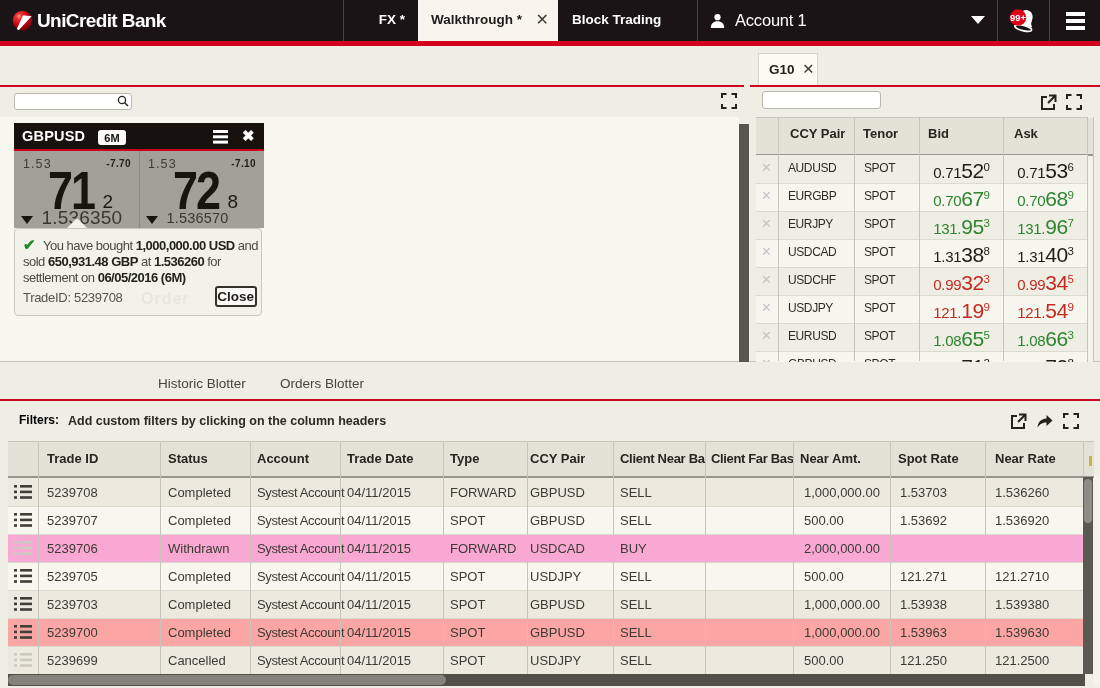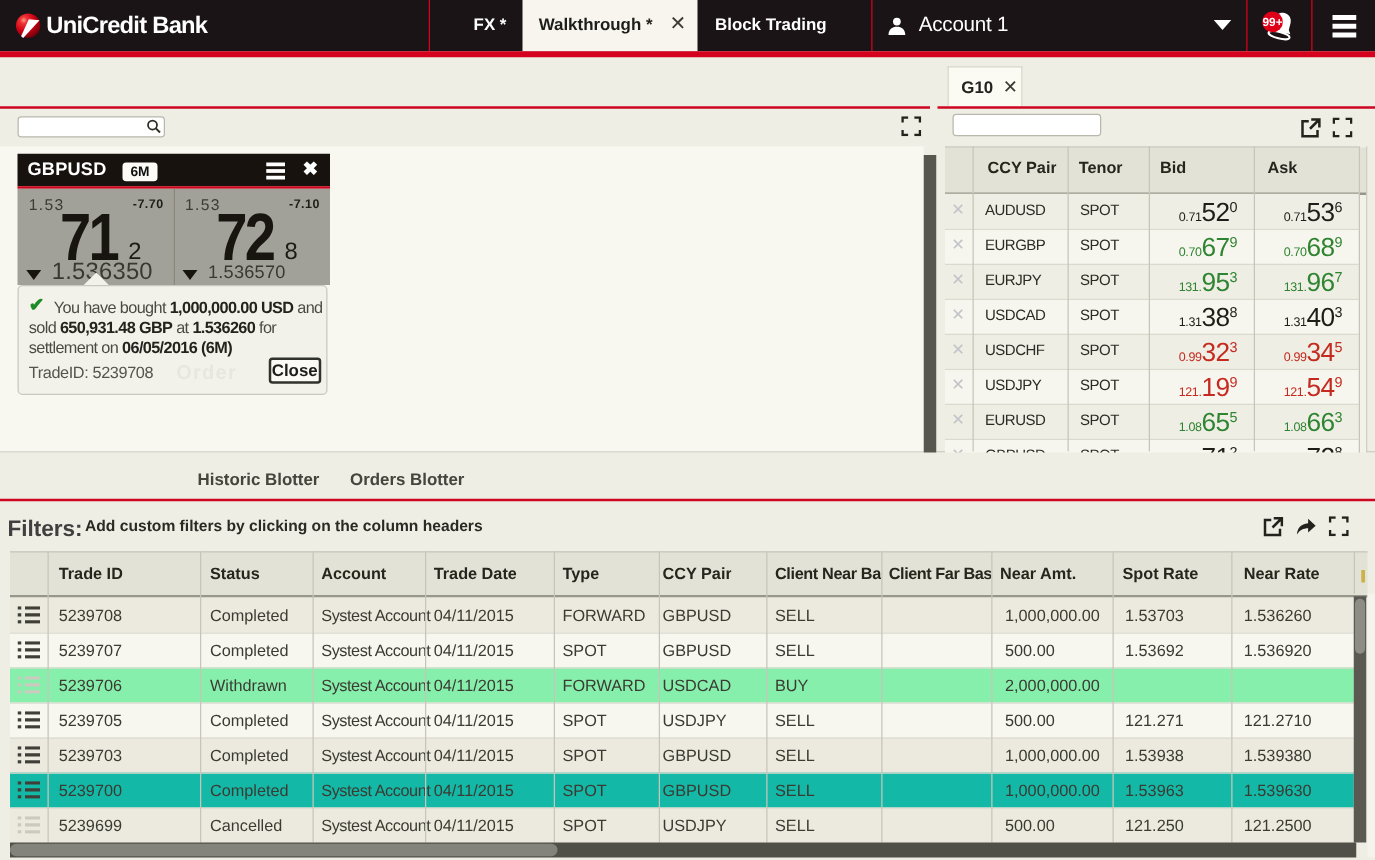"0.71" .ps { font-size: 10px -> 15px }
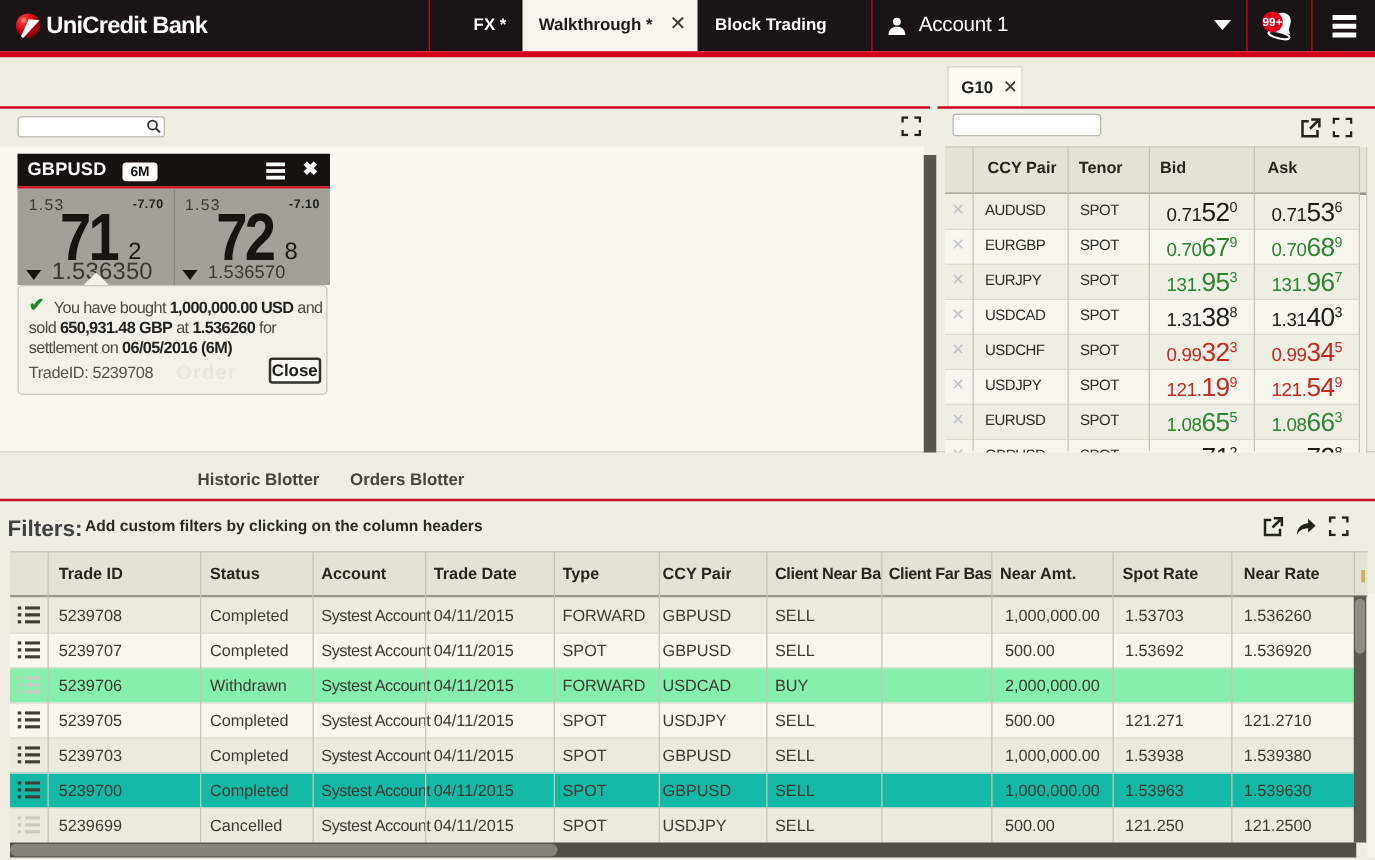"Historic Blotter" .itab { font-weight: bold -> normal }
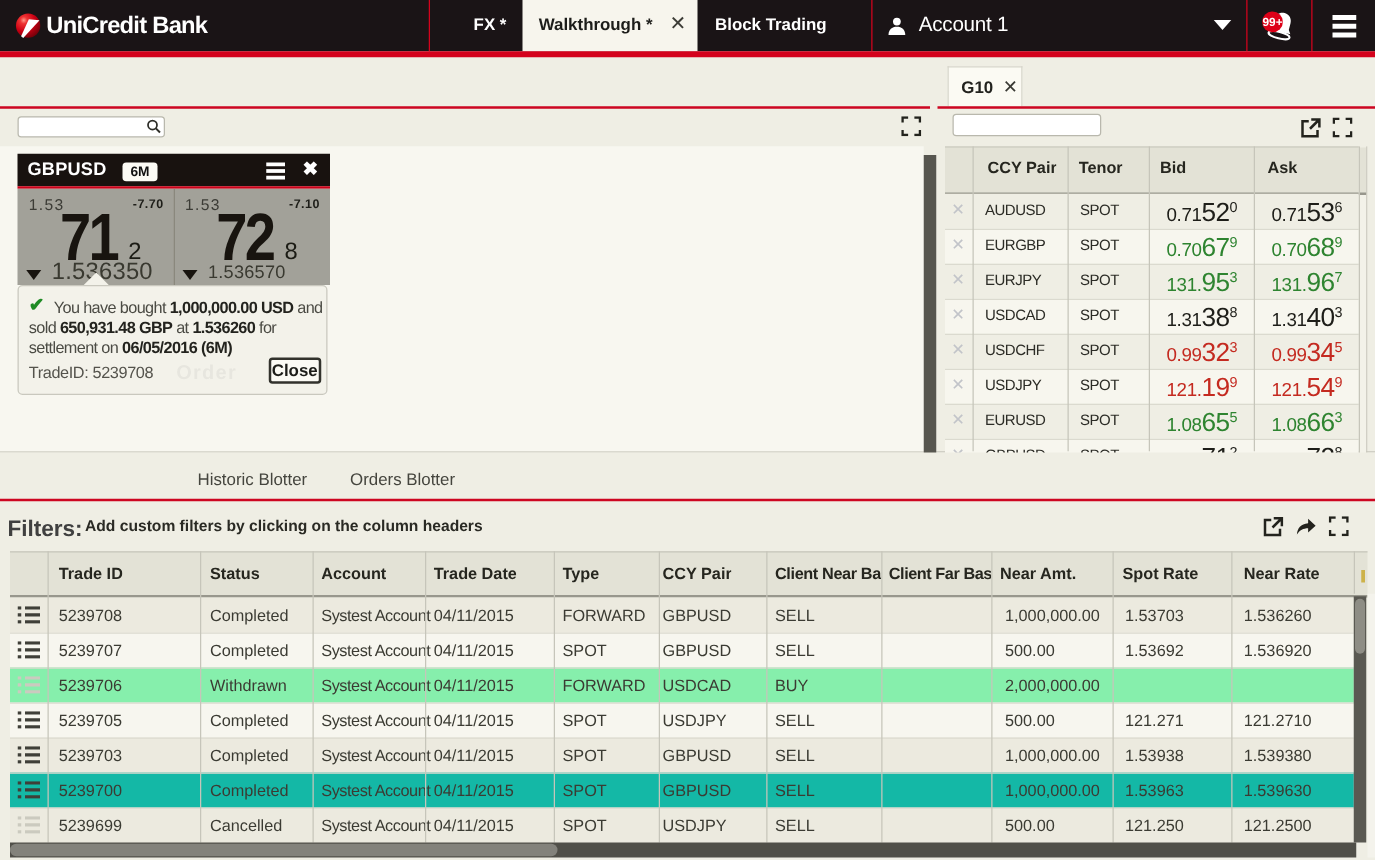"Filters:" div.abs { color: #404040 -> #000000; font-size: 18px -> 12px; left: 6px -> 19px }
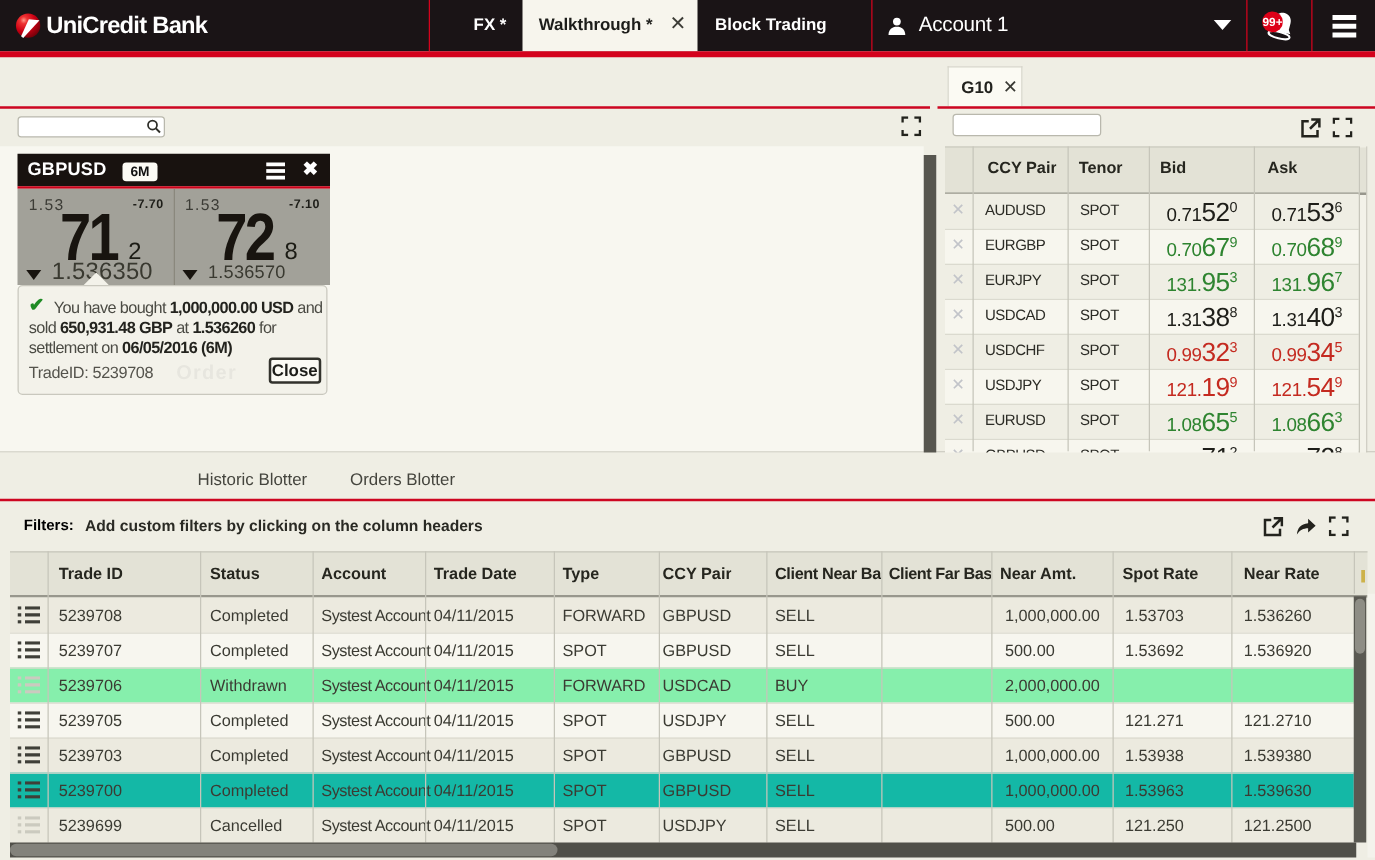"5239706" div.brow { background: #86efac -> #f9a8d4 }
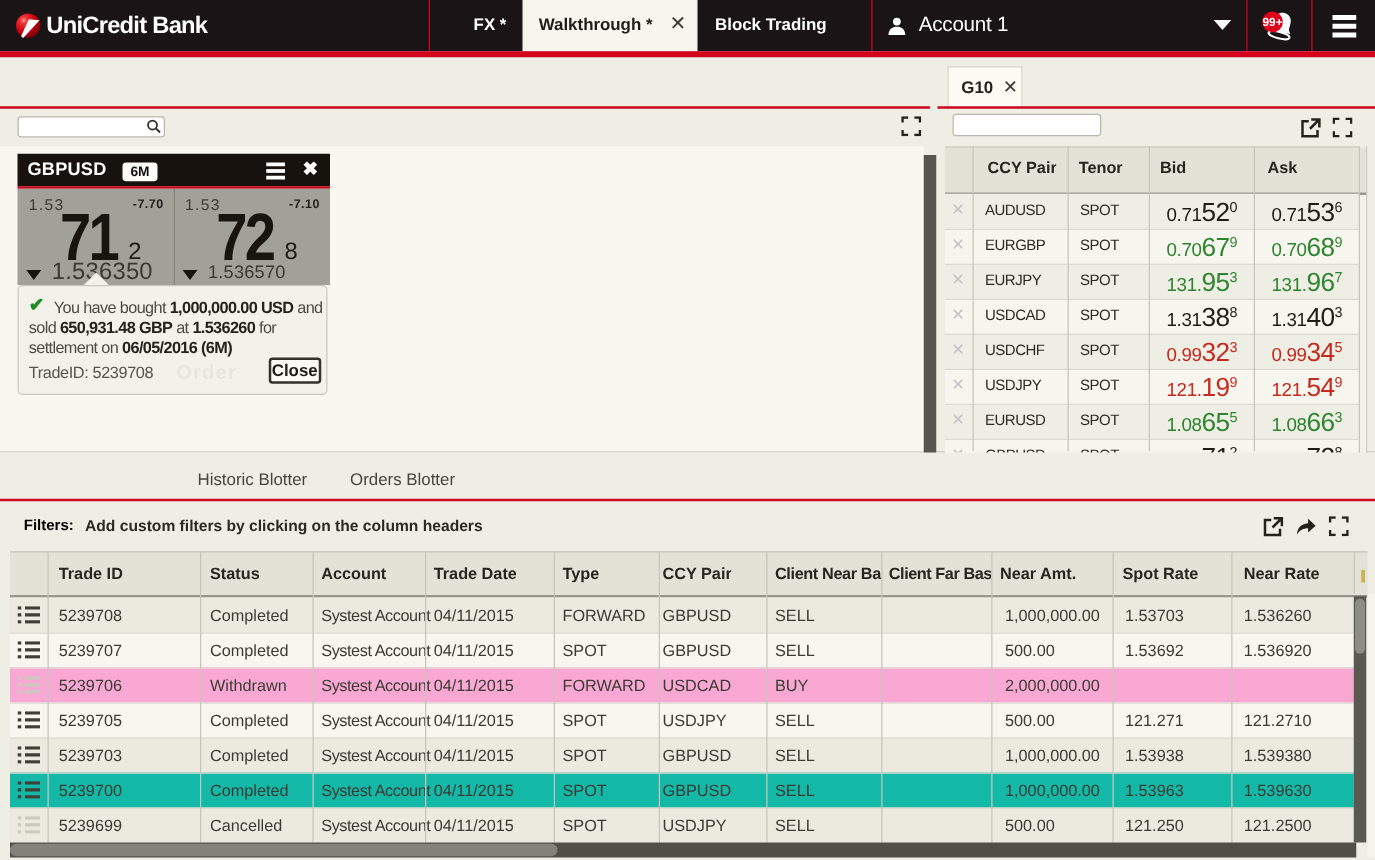"5239700" div.brow { background: #14b8a6 -> #fca5a5 }
